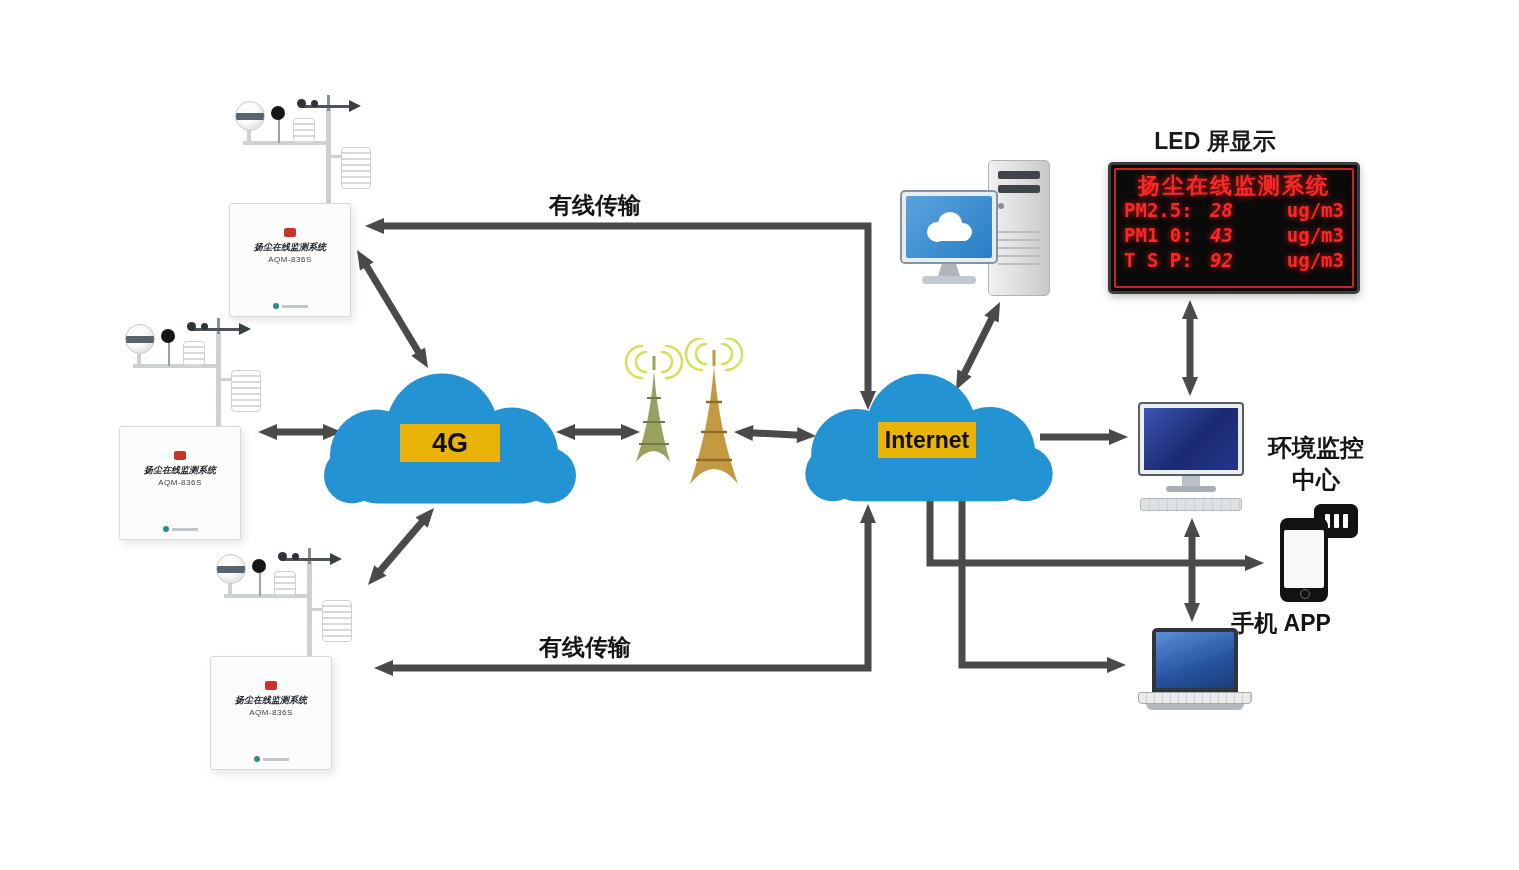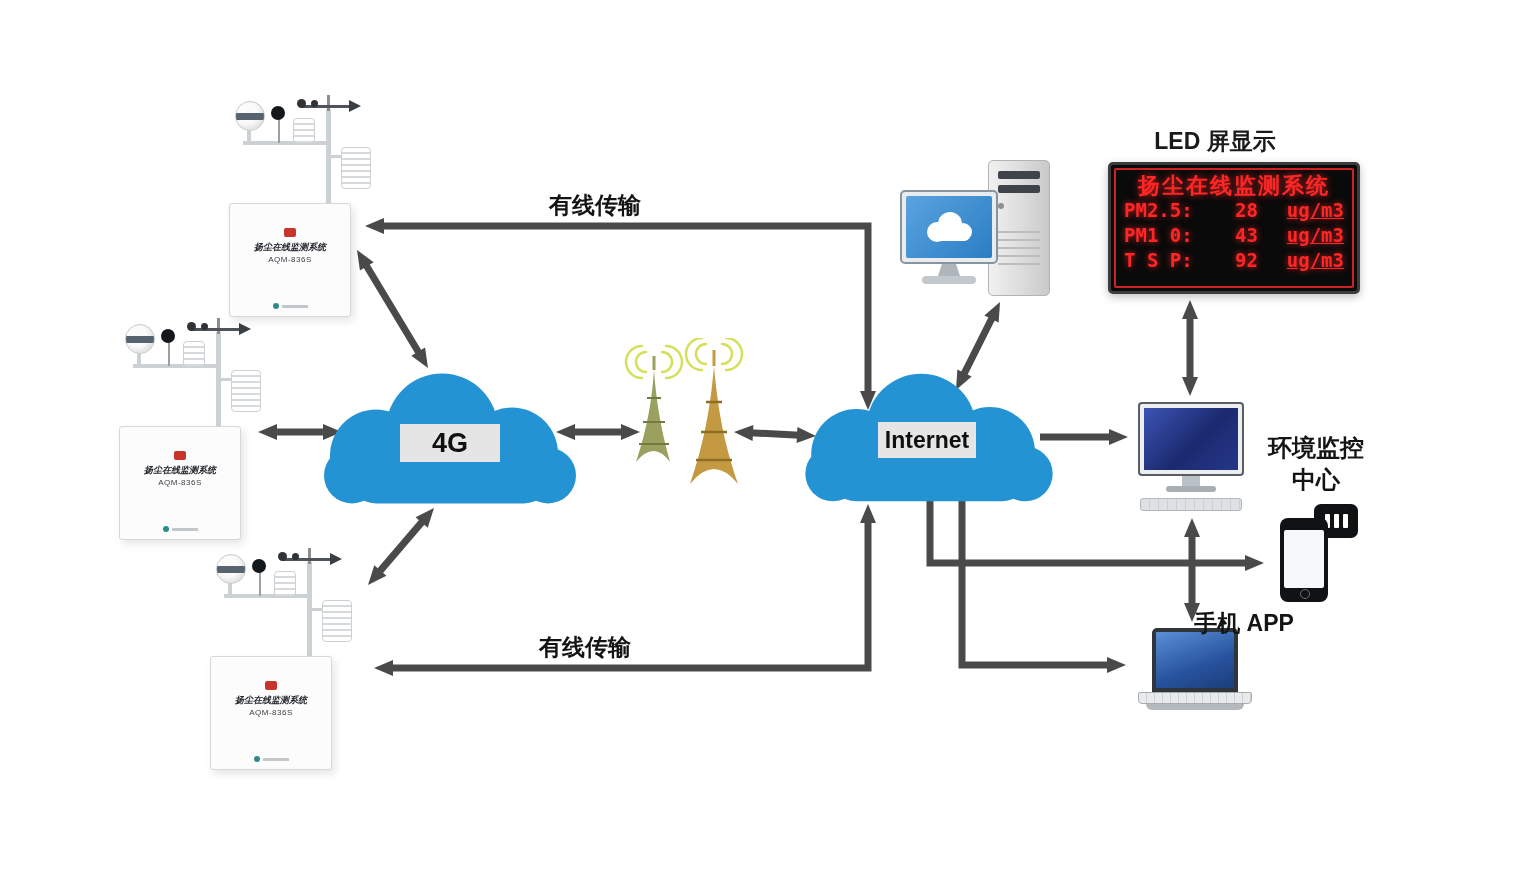"28" .led-row .v { font-style: none -> italic; text-align: right -> left }
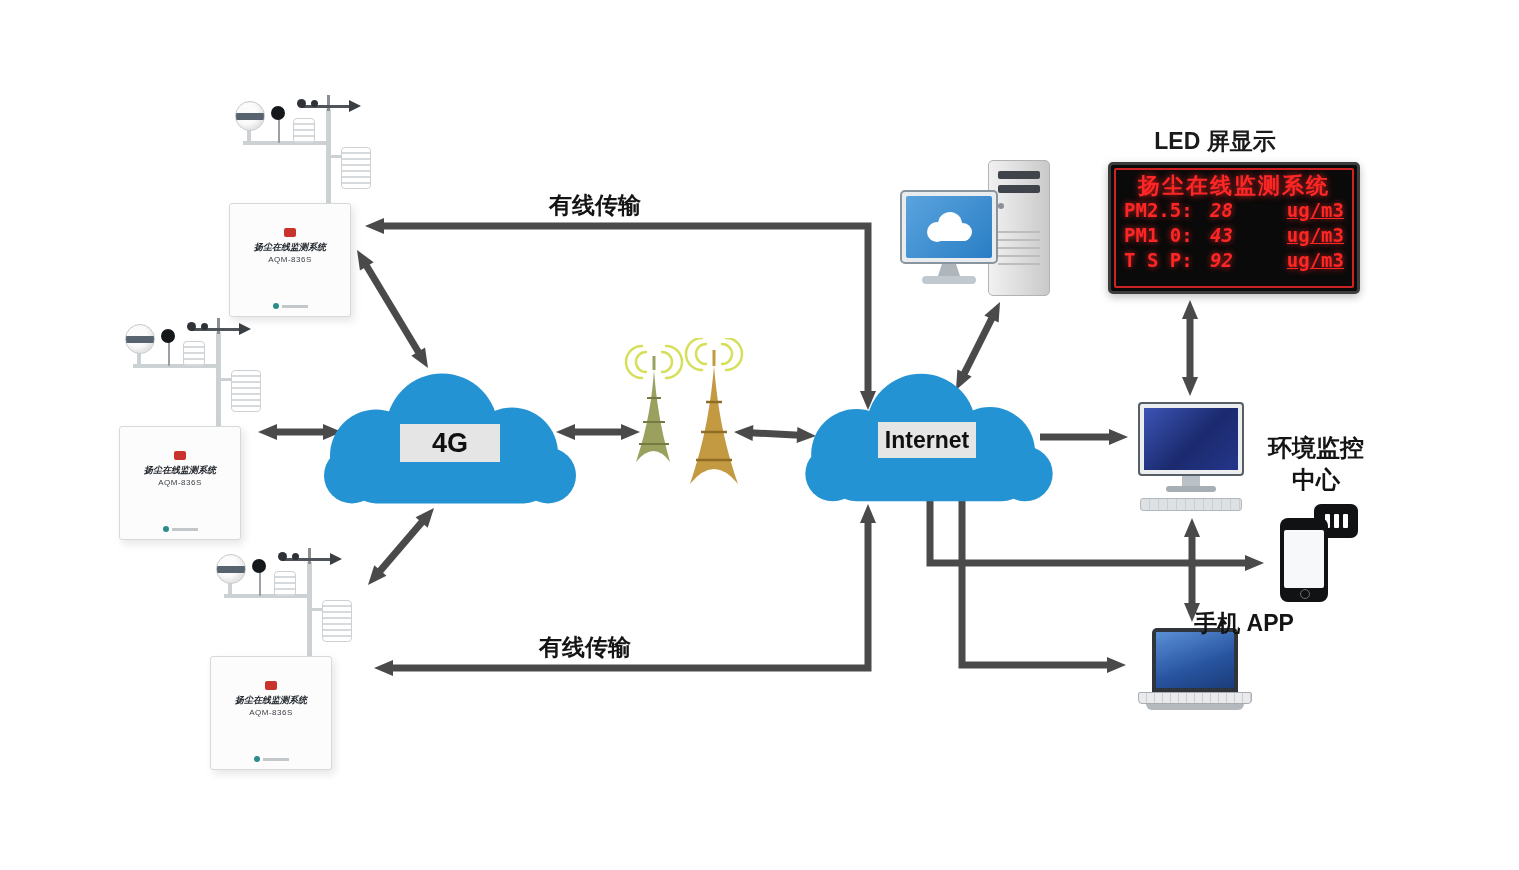"ug/m3" .led-row .u { text-decoration: underline -> none }
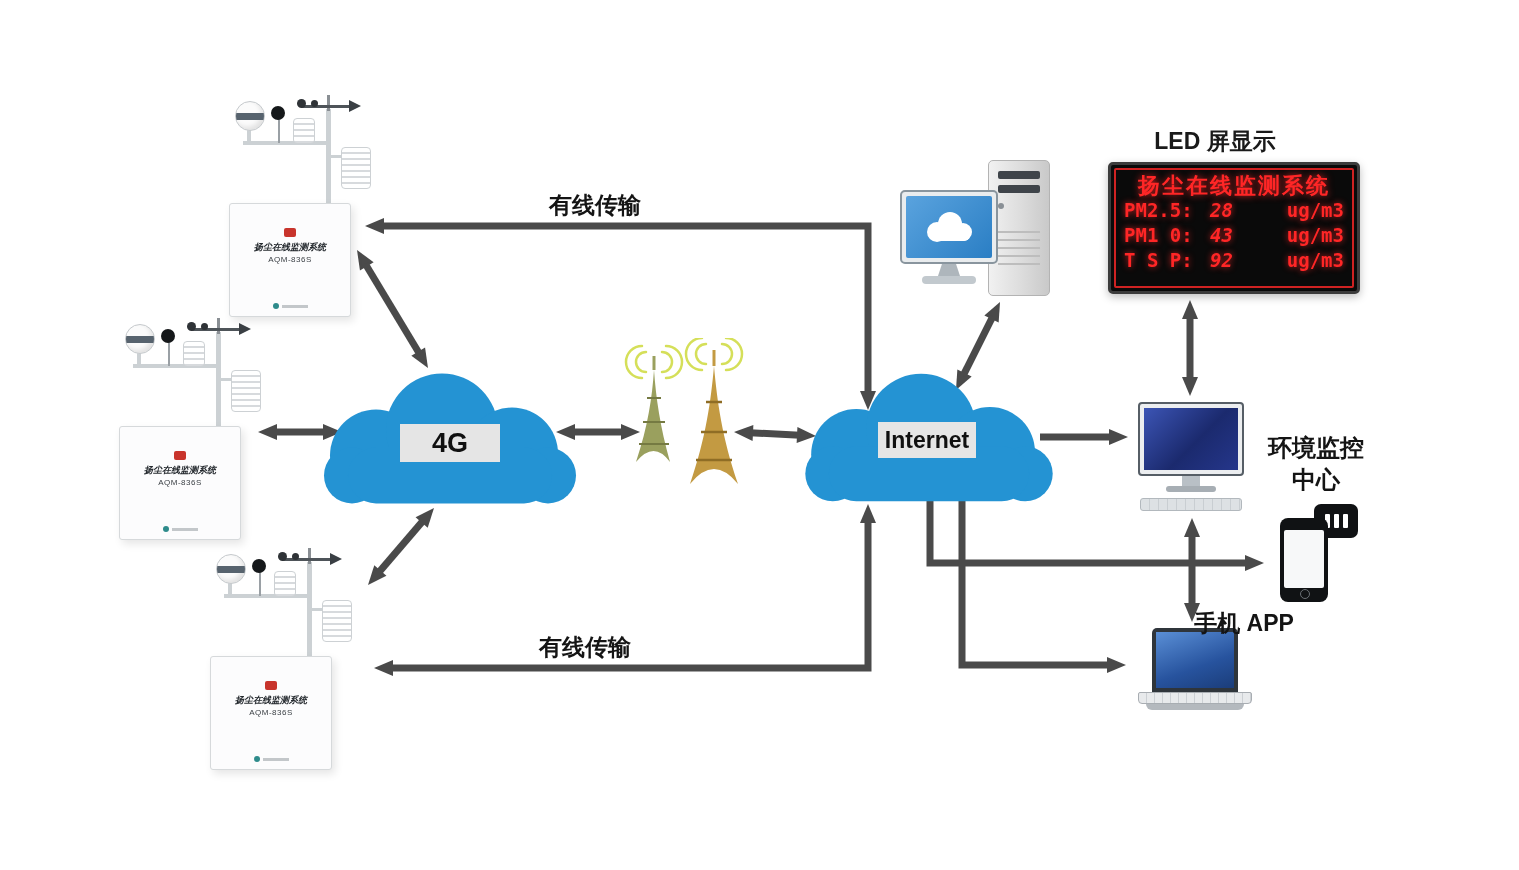"4G" .cloud-label { background: #e5e5e5 -> #eab308 }
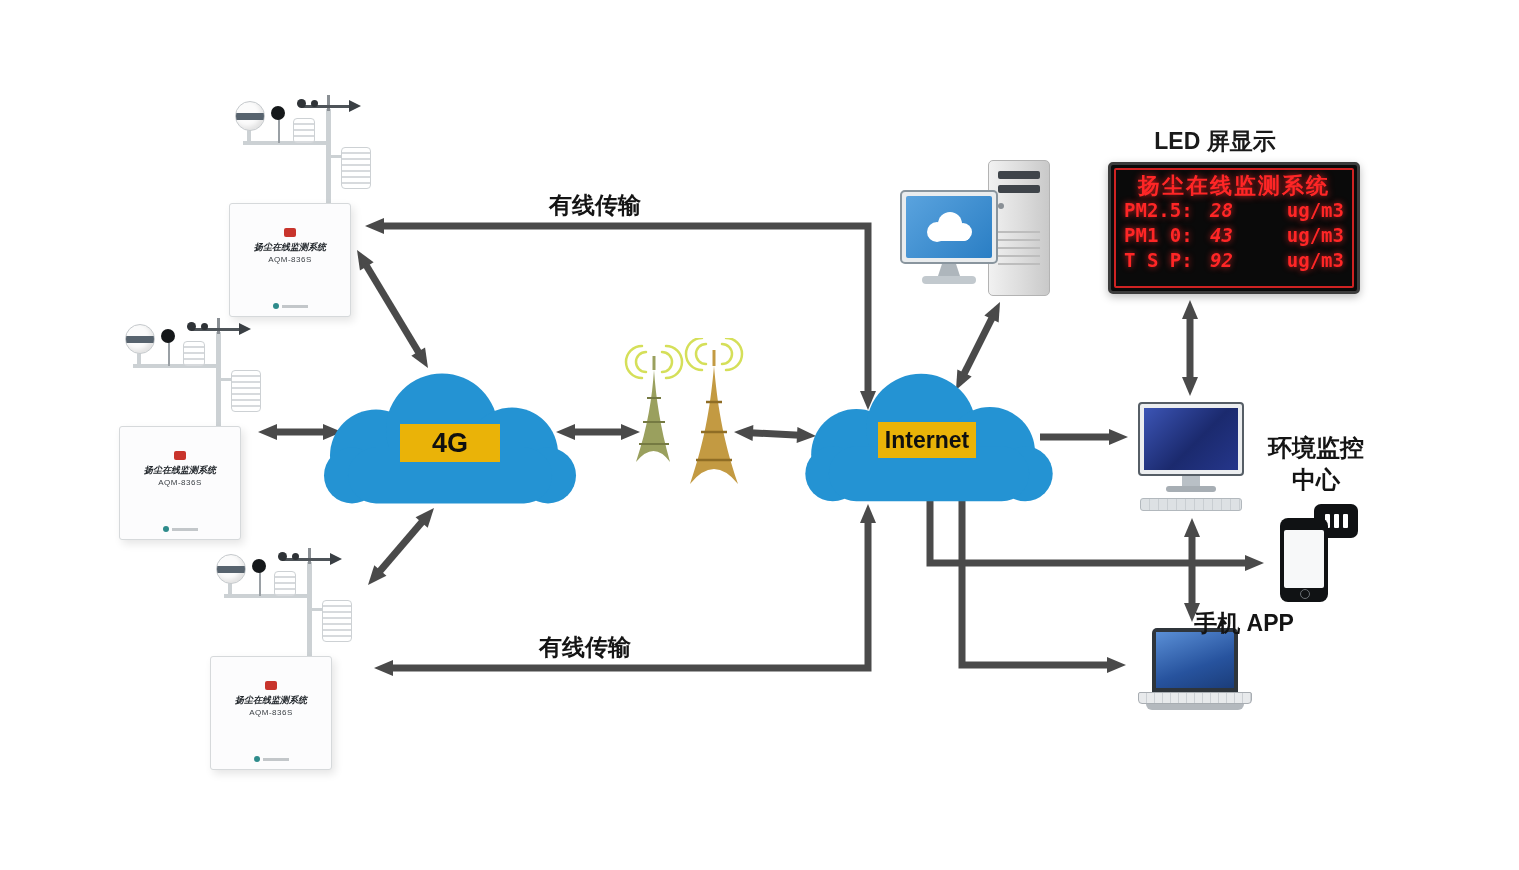"手机 APP" #lbl-phone { left: 1179px -> 1216px }
